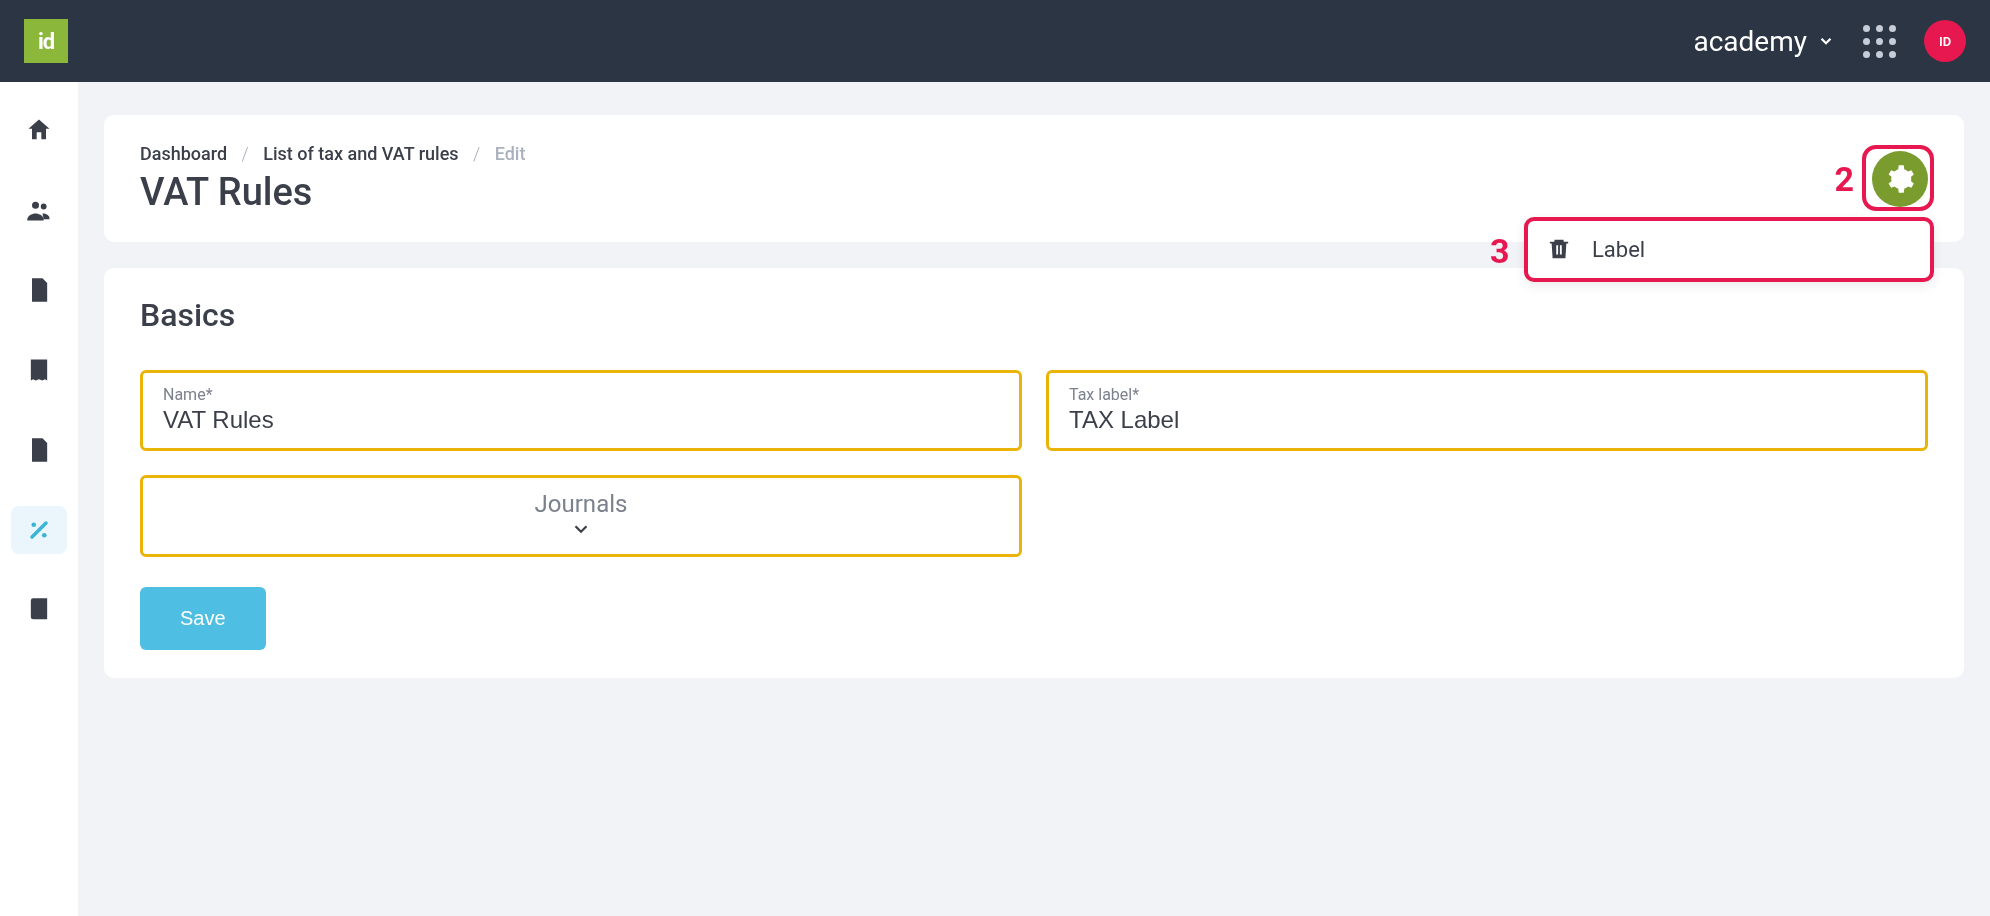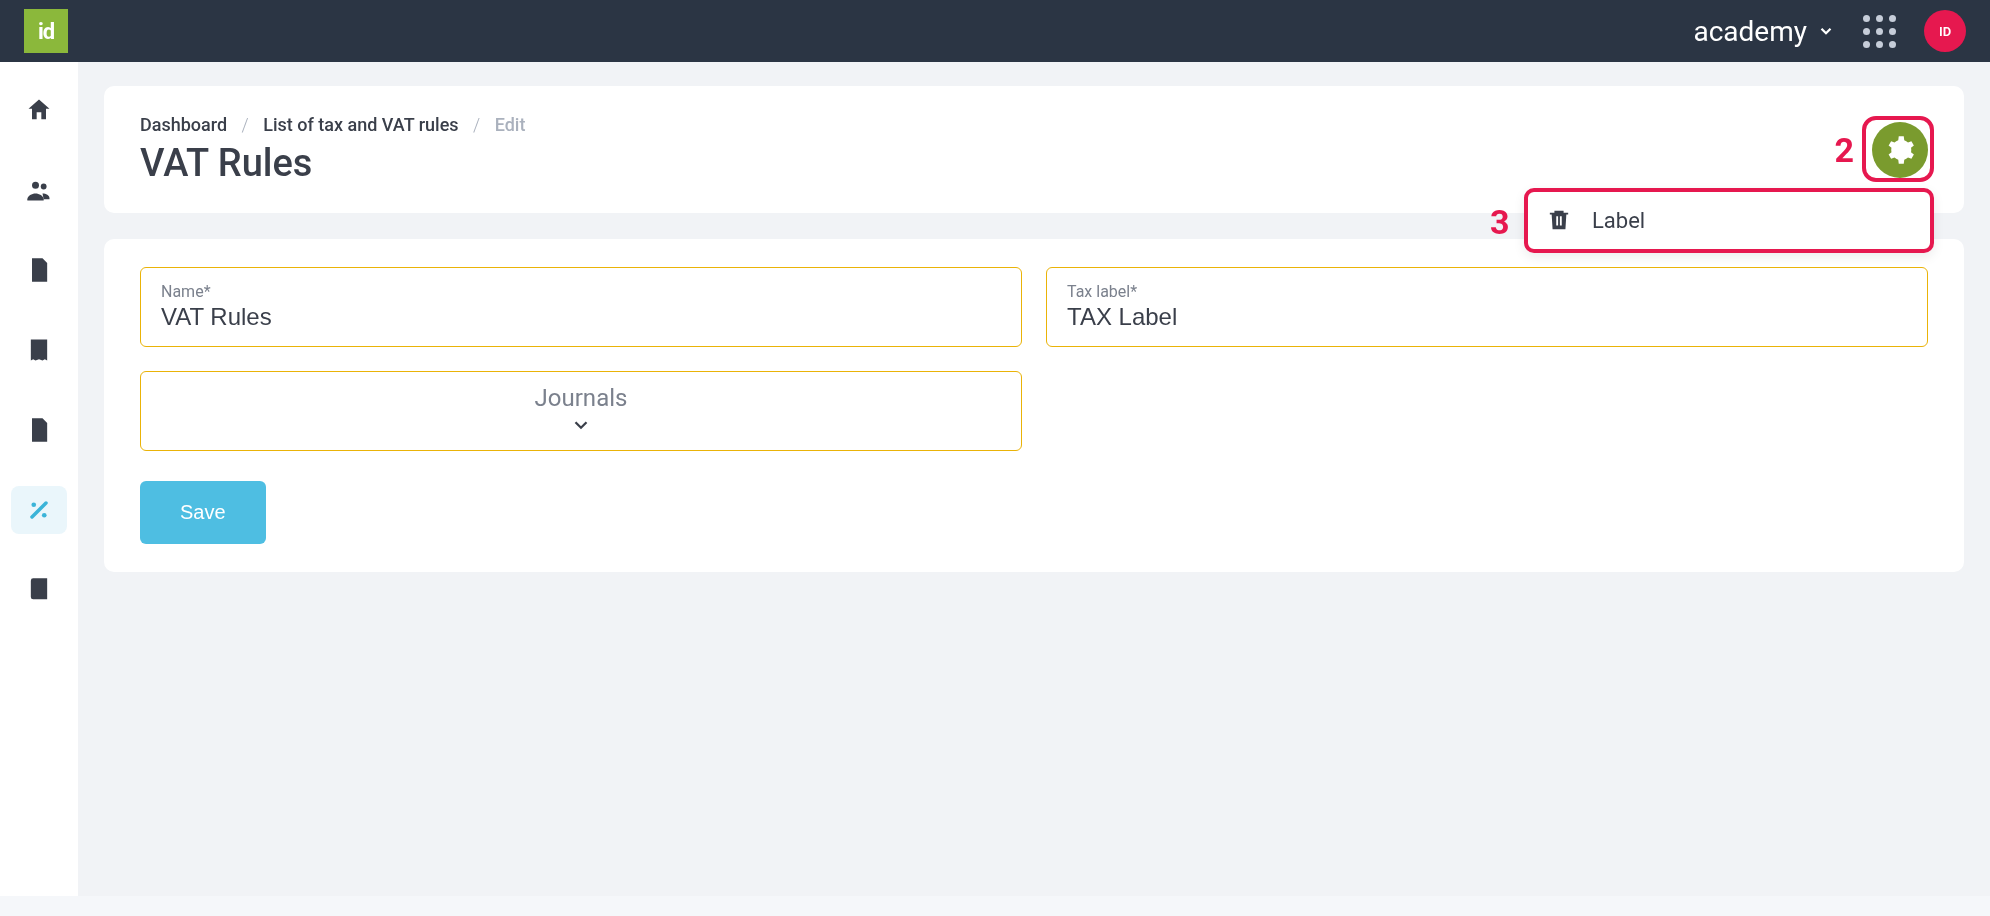"id" .topbar { height: 62px -> 82px }
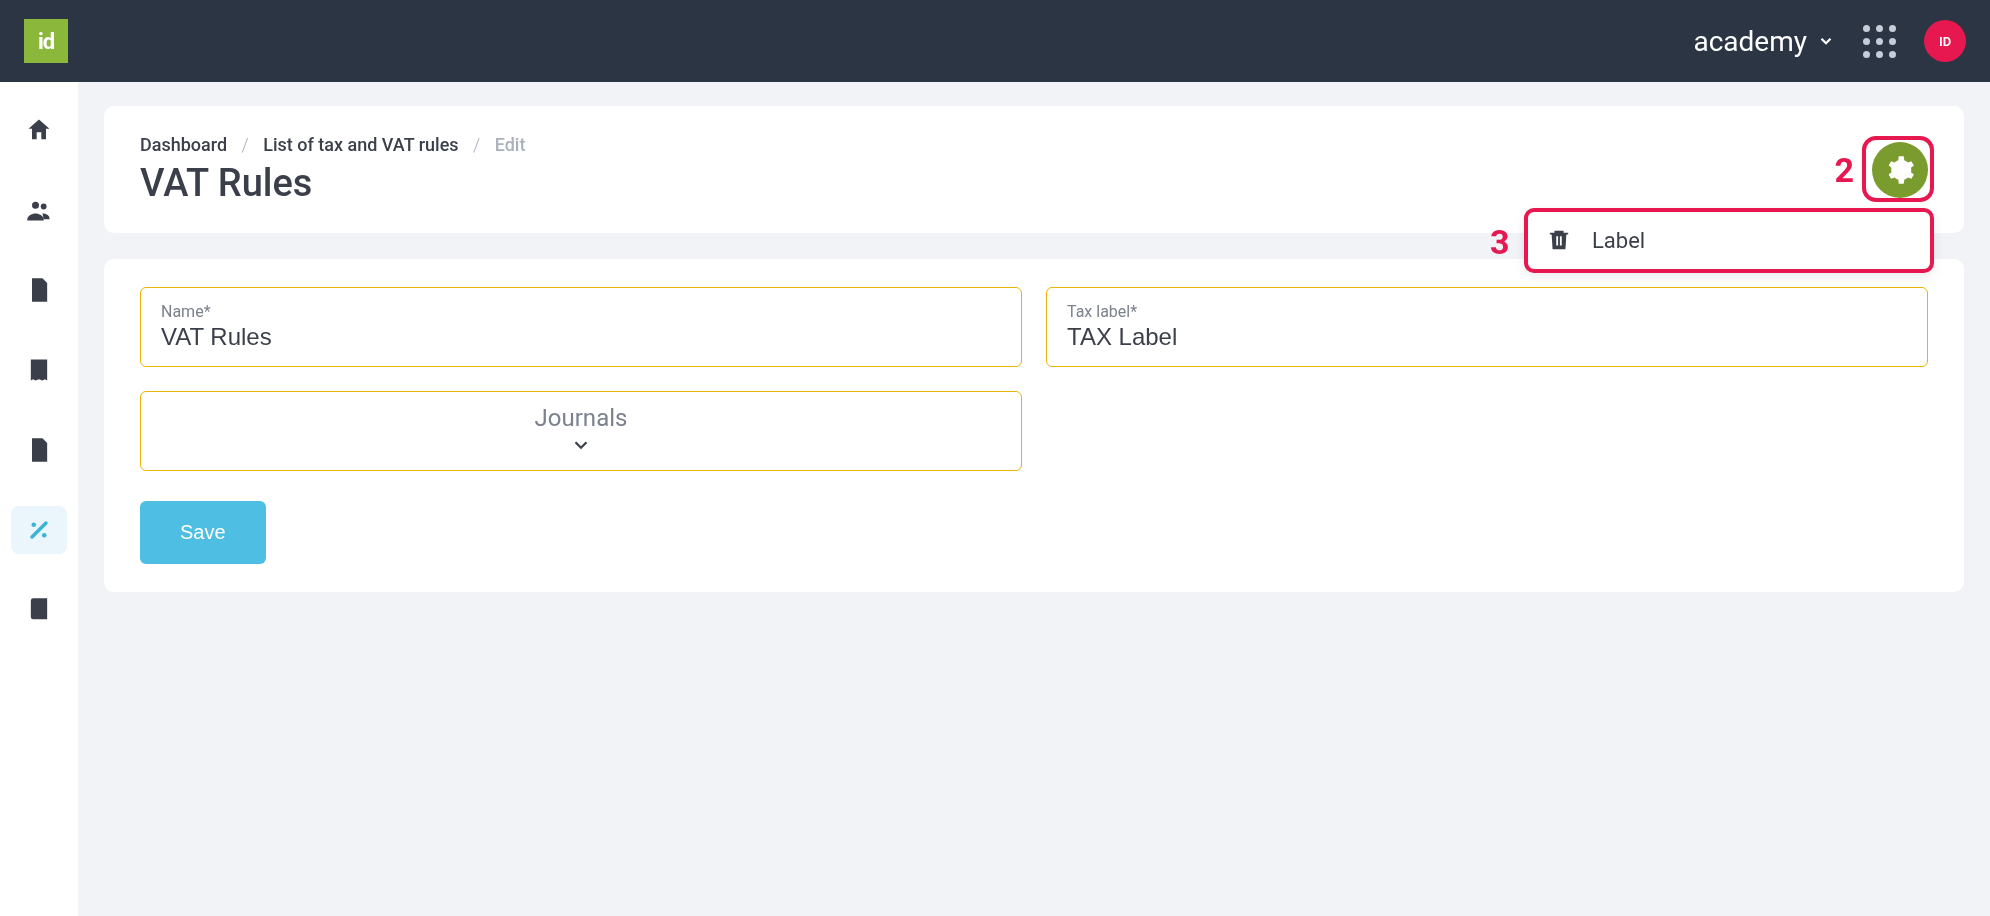"Dashboard / List of tax" .header-card { margin-top: none -> 9px }
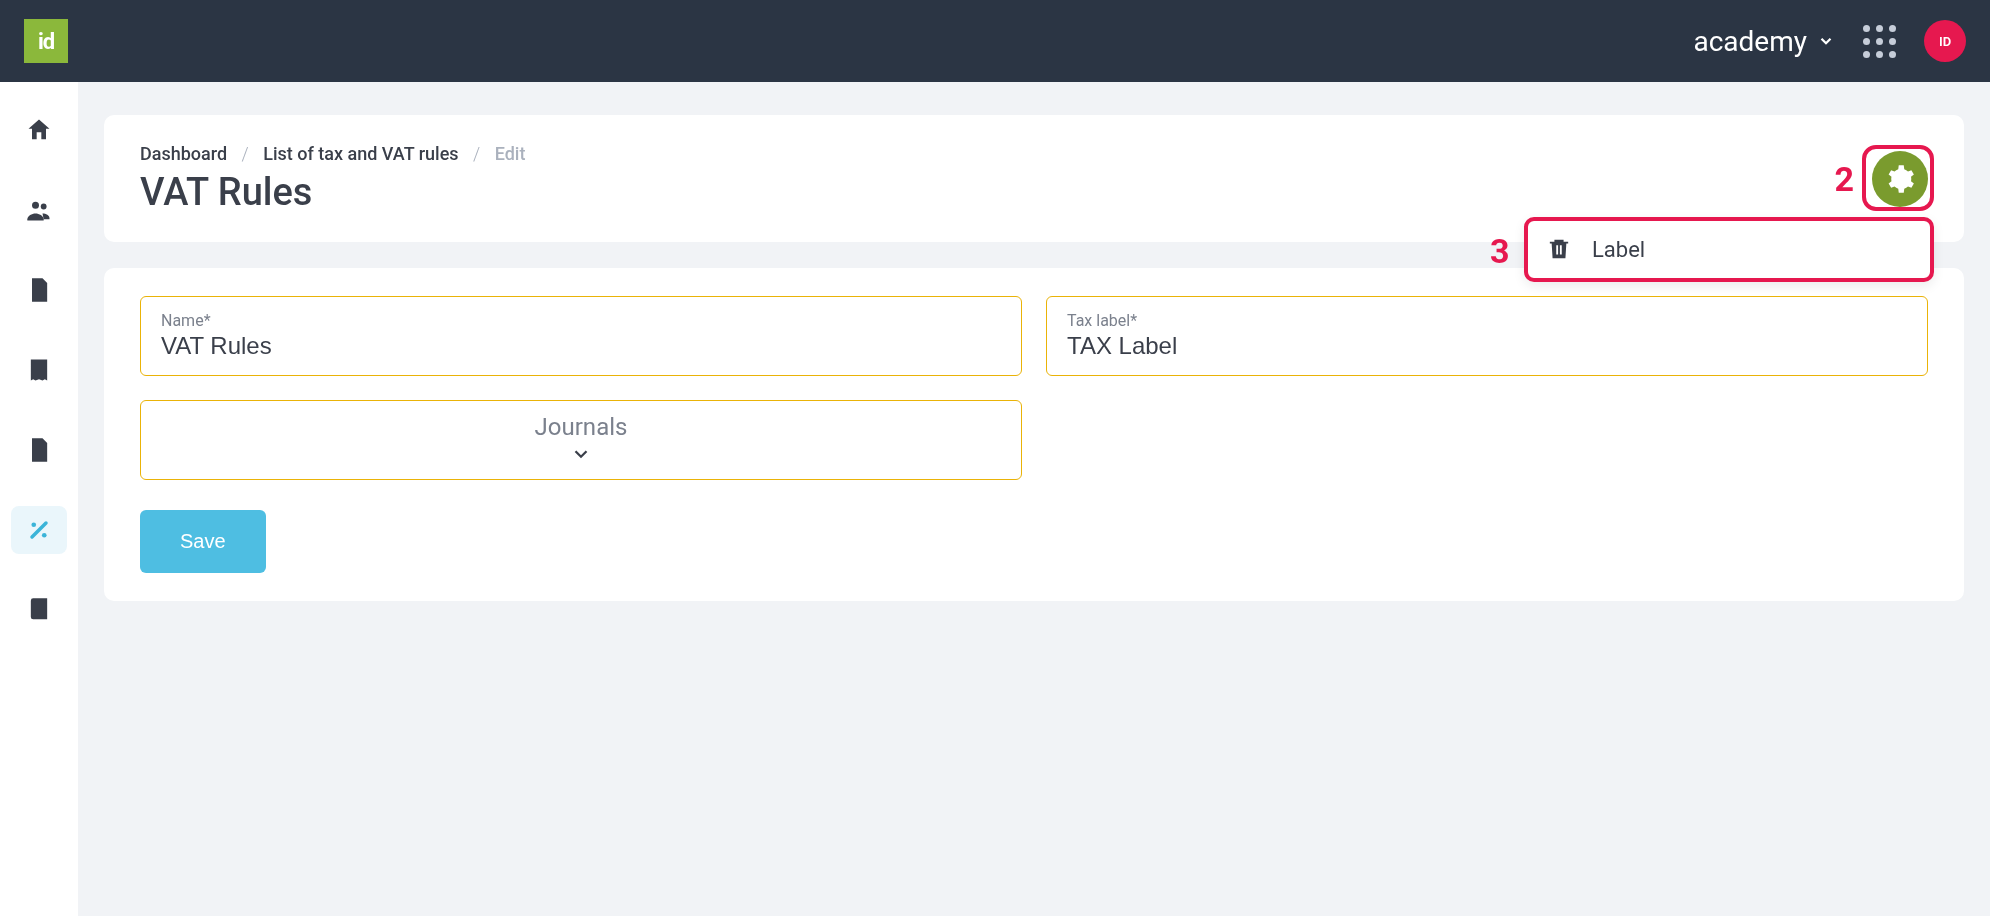"Basics" h2.section-title { html: none -> <h2>Basics</h2> }
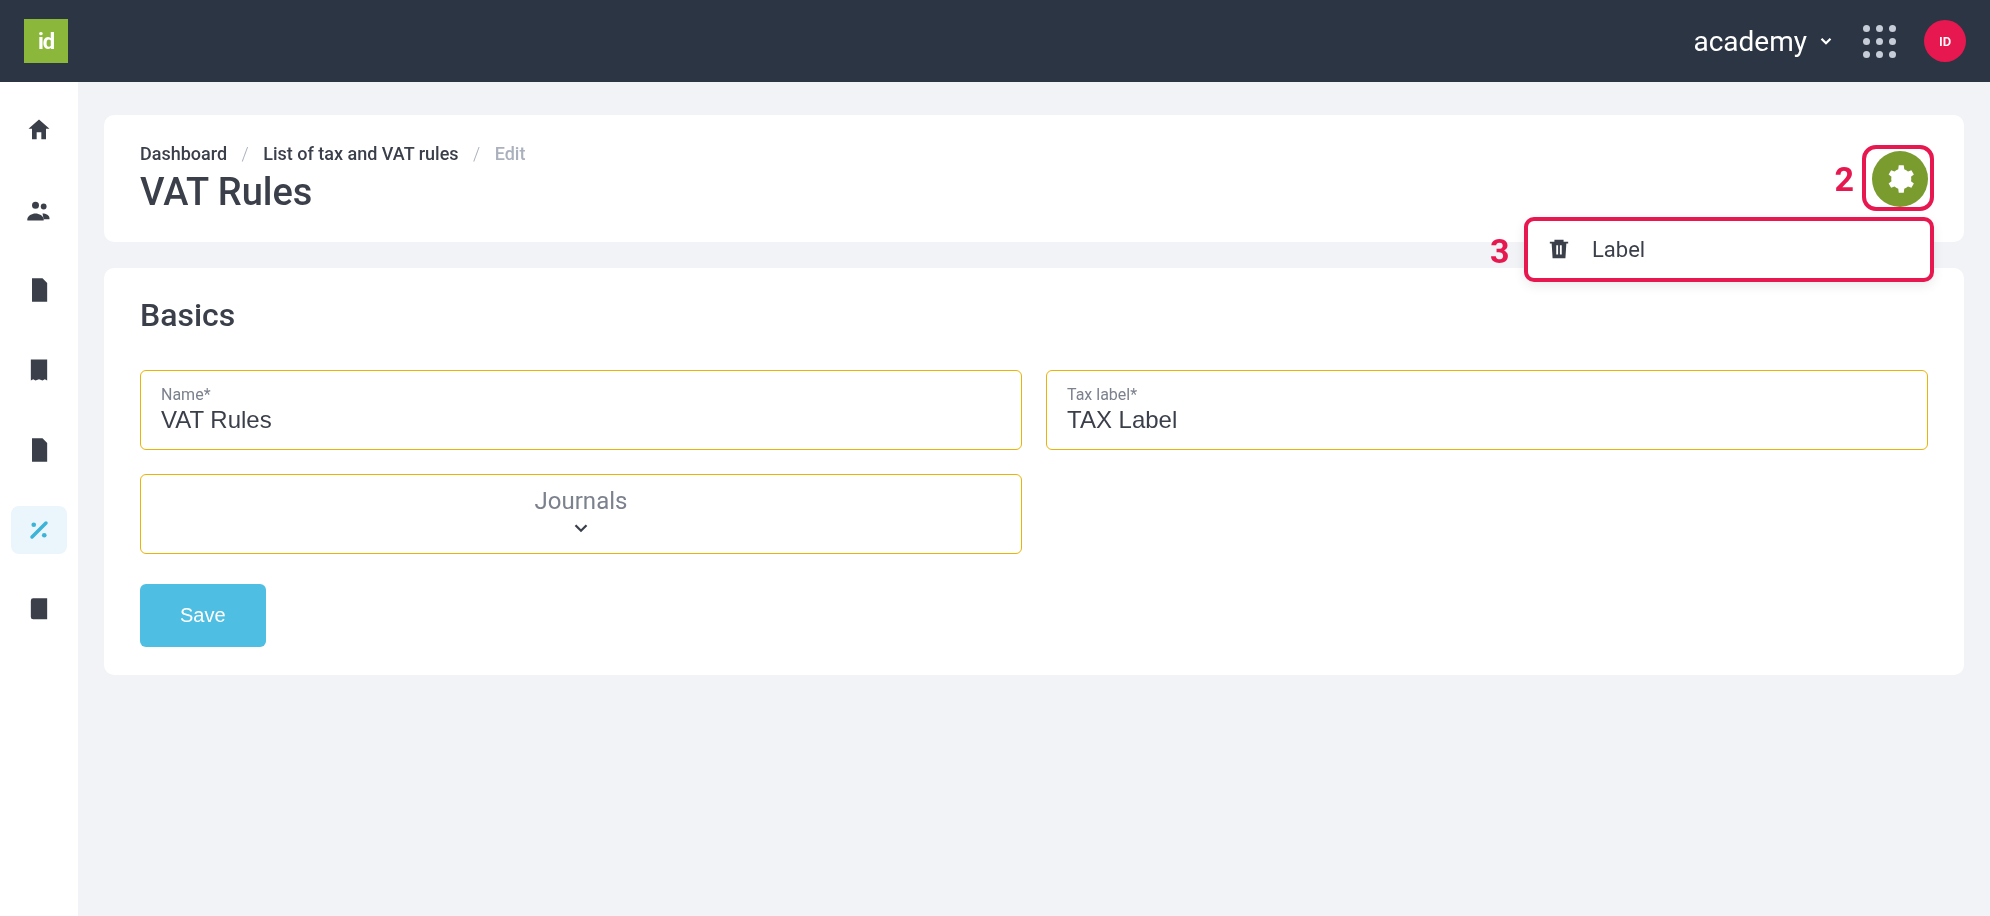"Name*" .field { border: 1px solid #eab308 -> 3px solid #eab308 }
